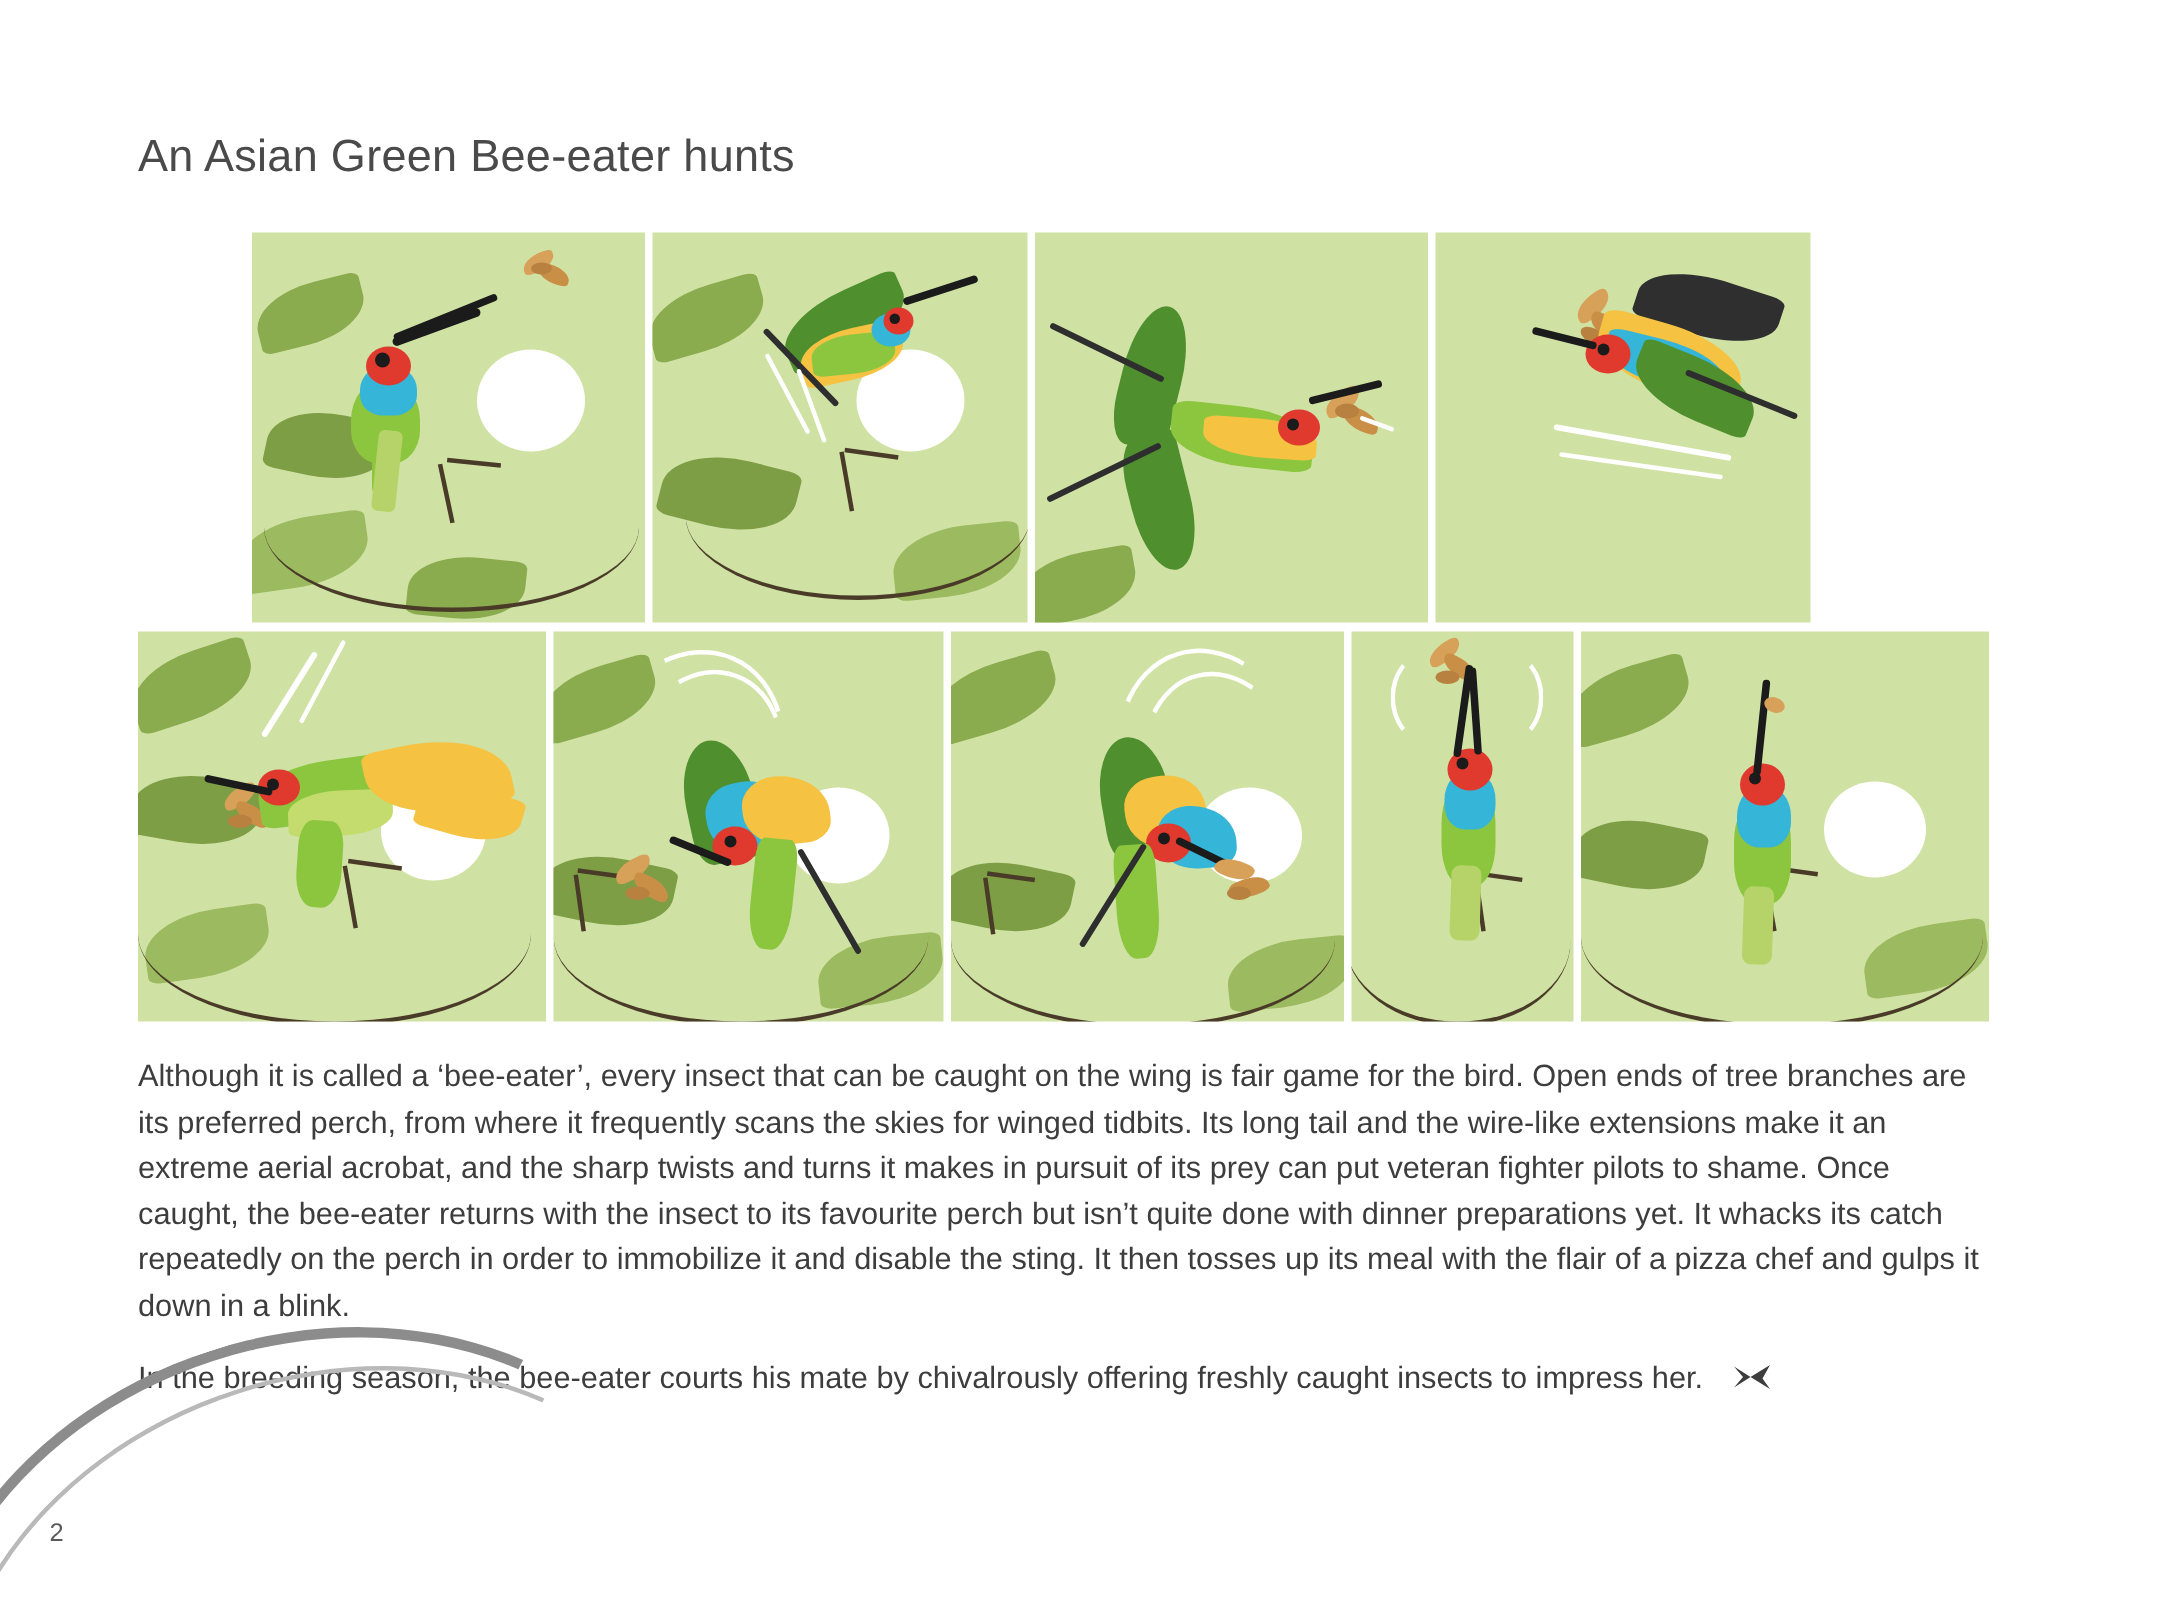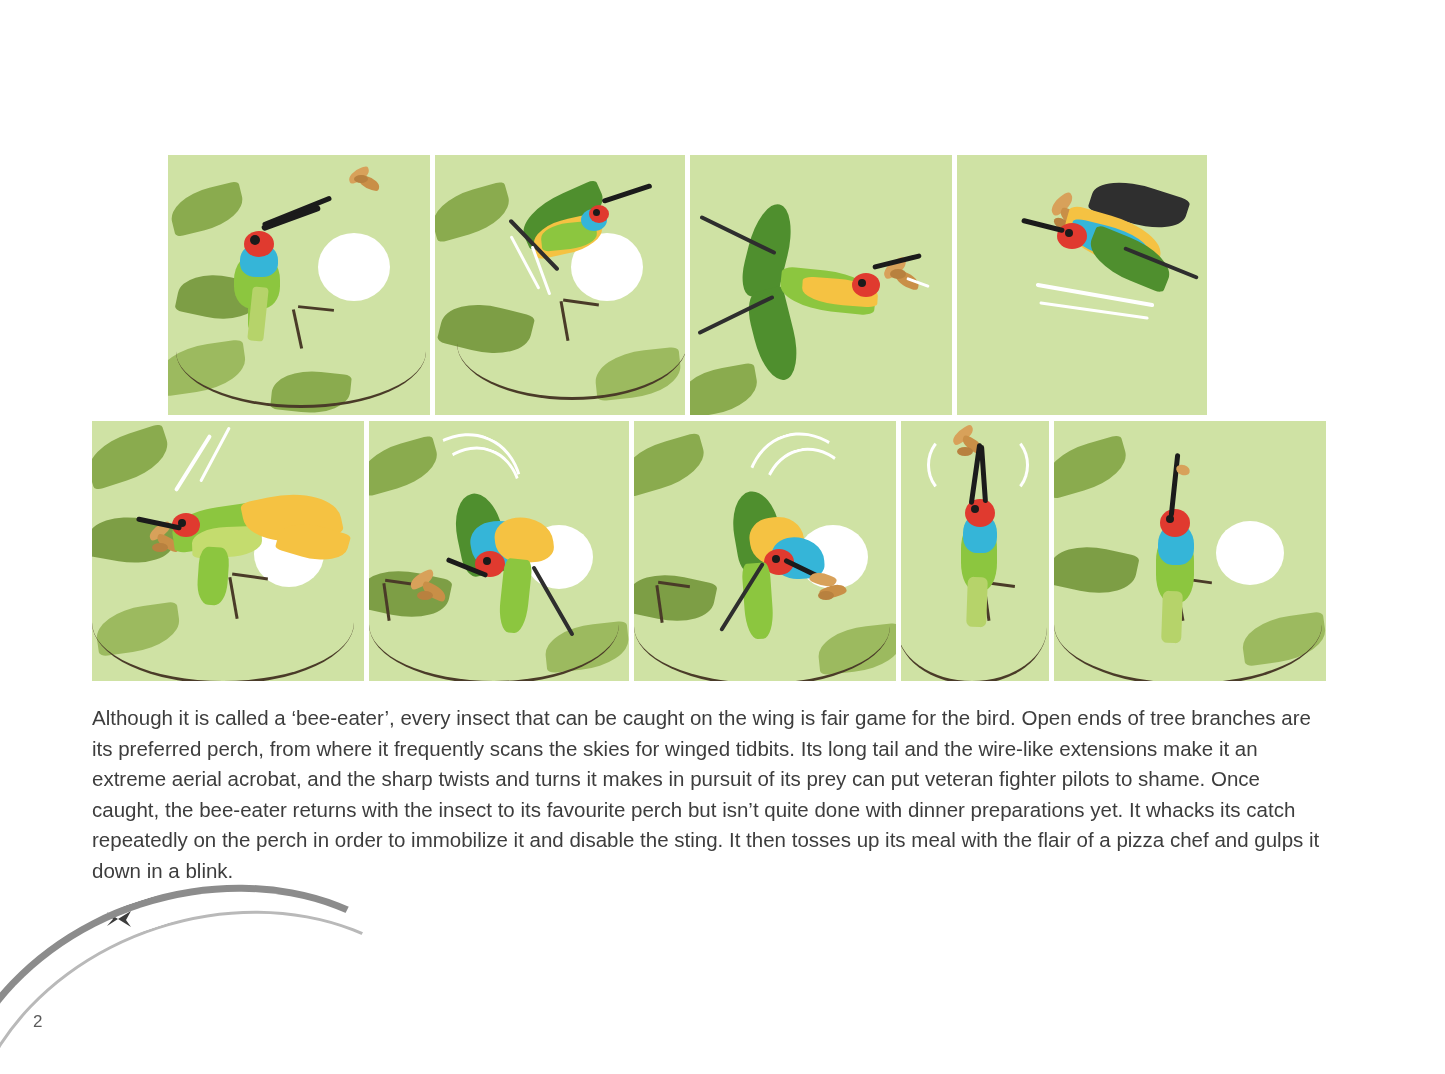"An Asian Green Bee-eater hunts" div.page-title { html: none -> <div>An Asian Green Bee-eater hunts</div> }
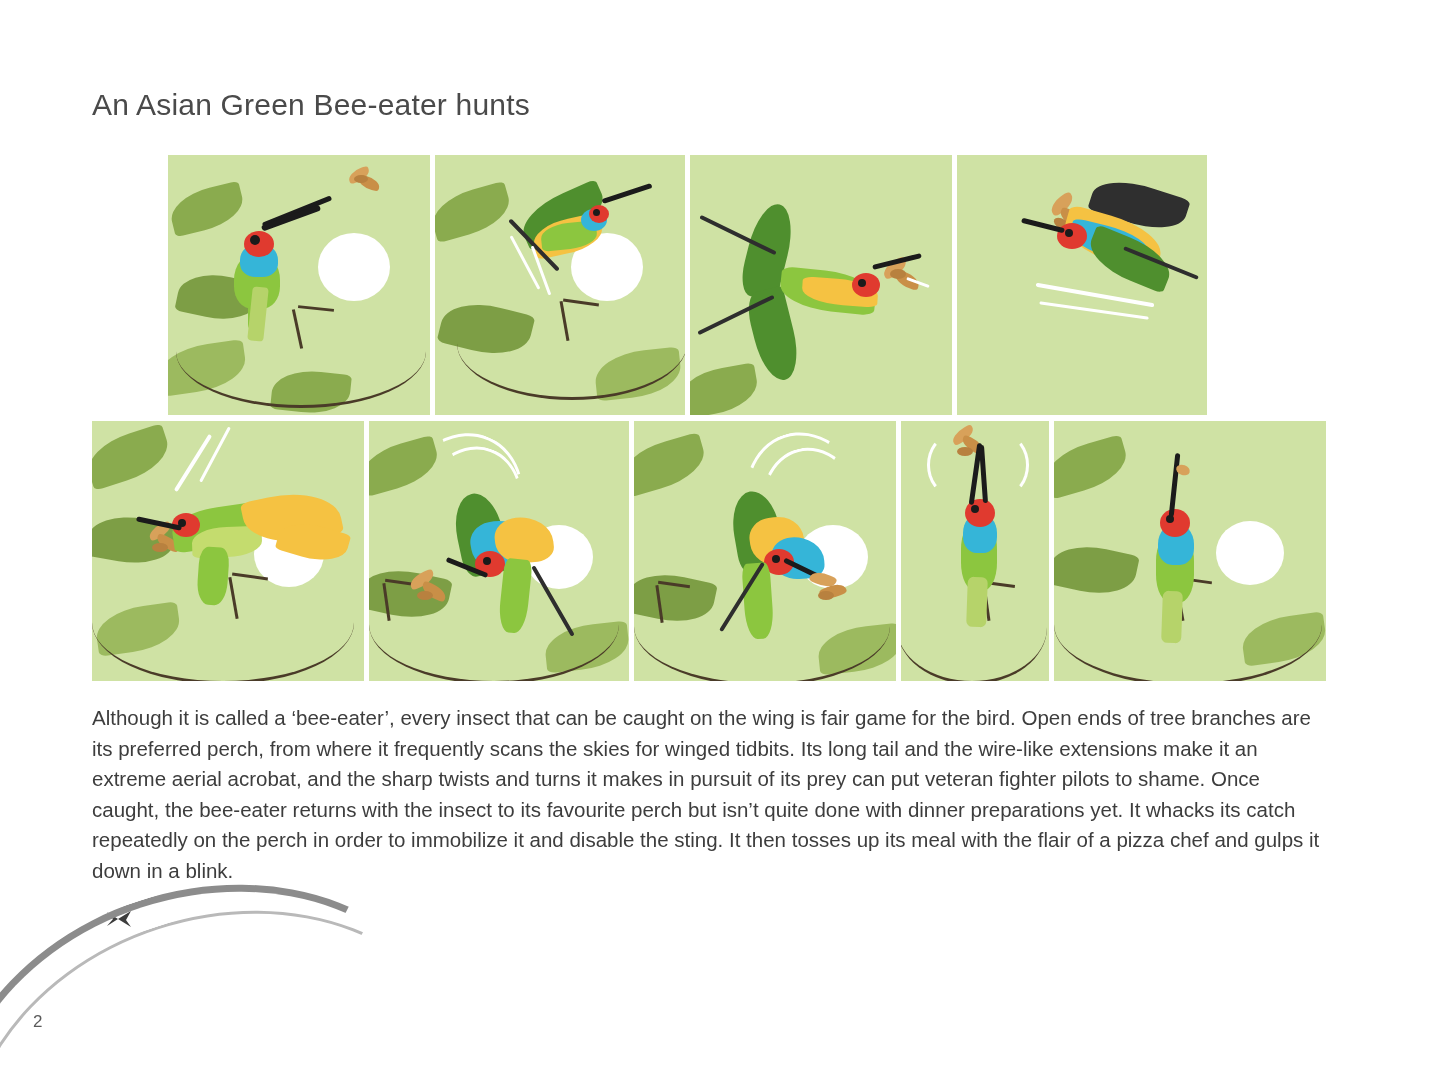"In the breeding season, the" span { html: none -> <span>In the breeding season, the bee-eater courts his mate by chivalrously offering freshly caught insects to impress her.</span> }
